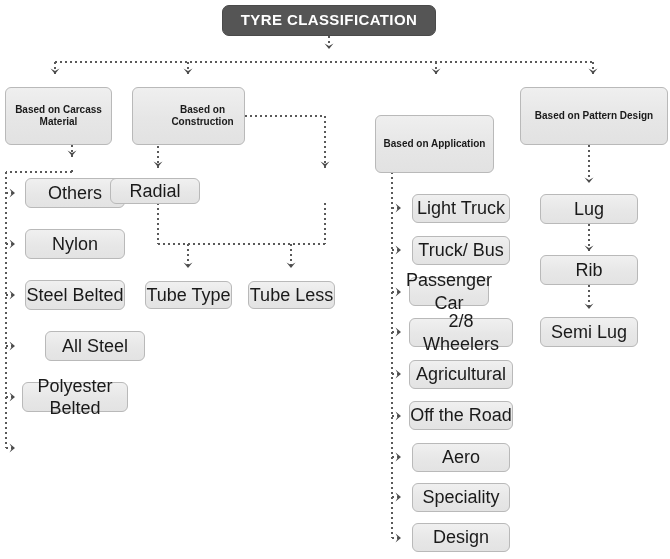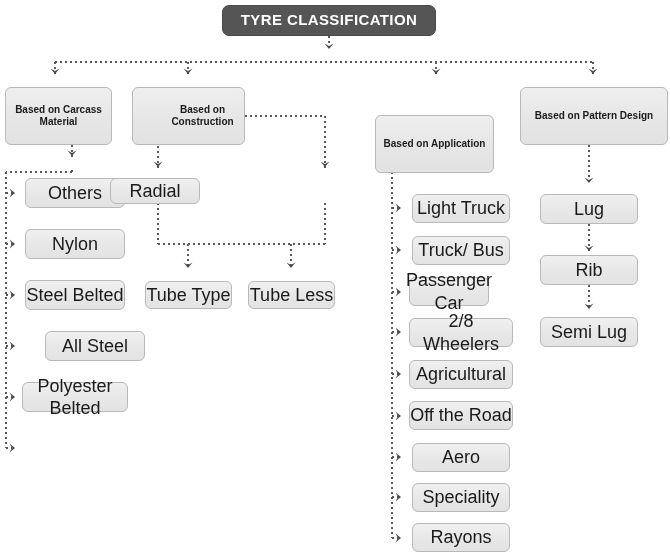"Rayons" div.node { text: Rayons -> Design }
